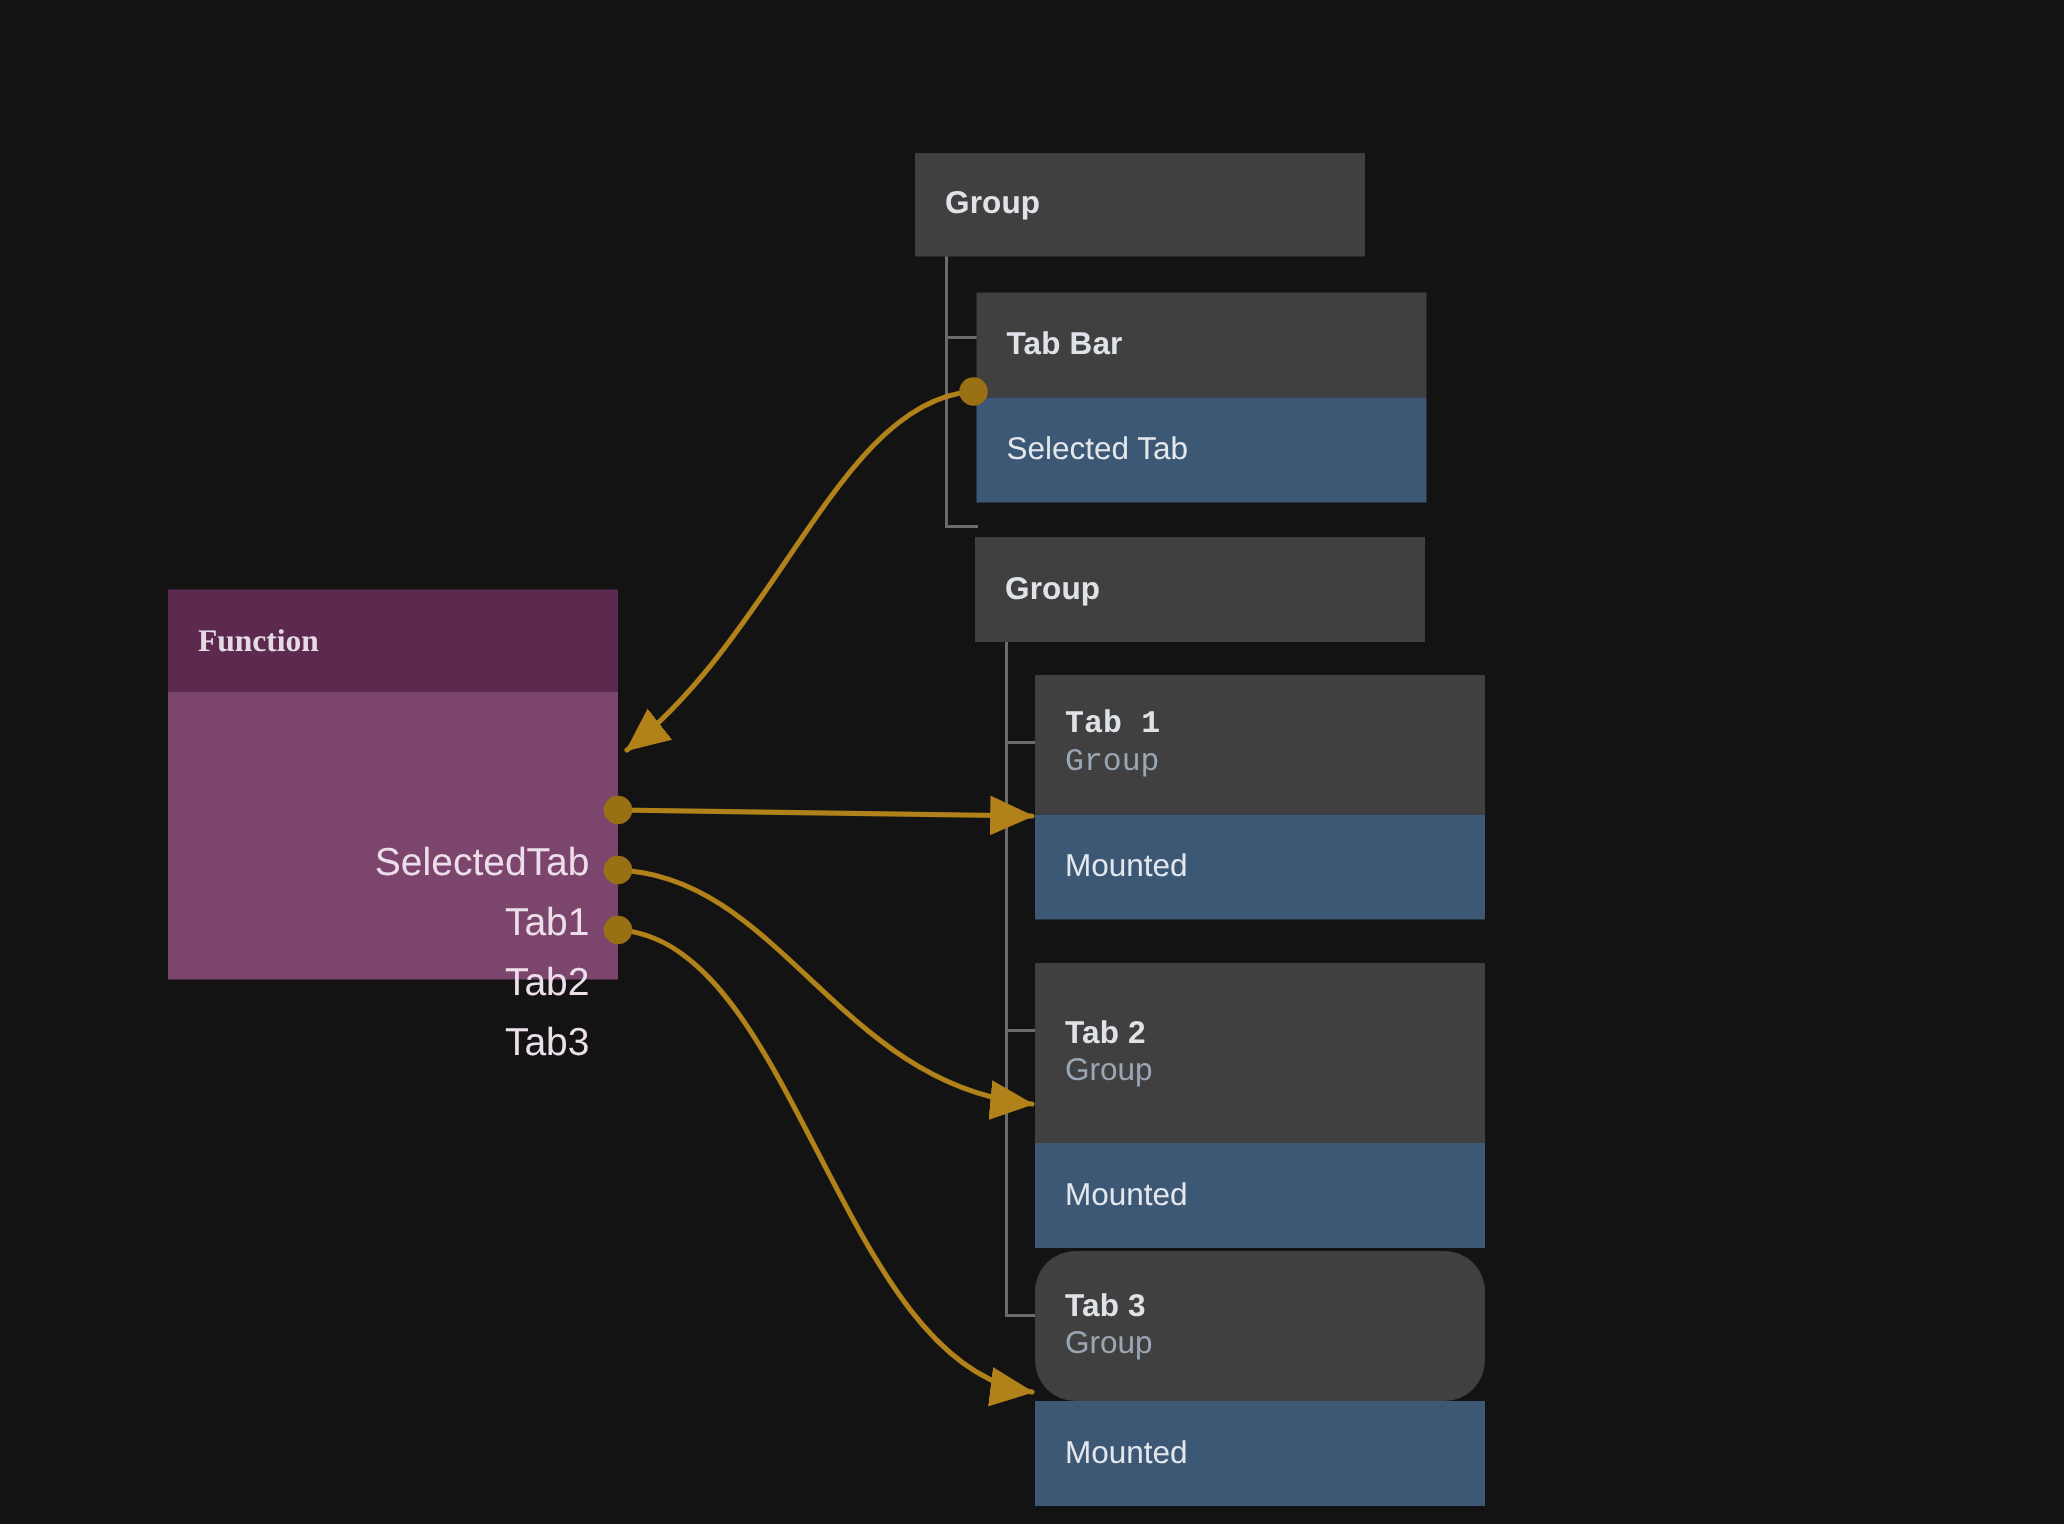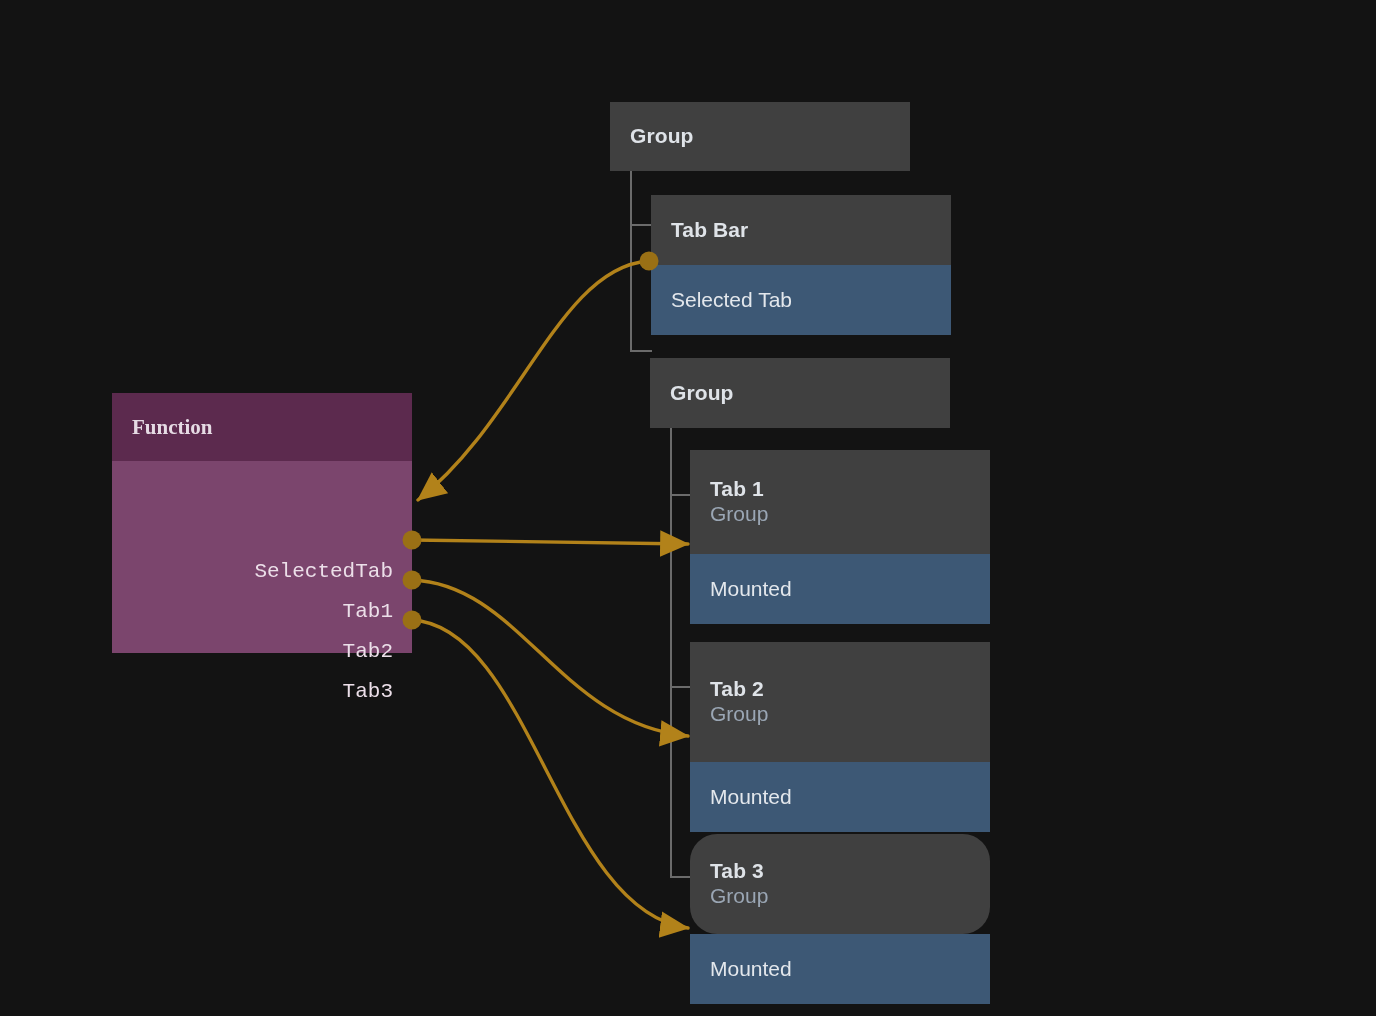"Tab 1" div.node-header { font-family: none -> Liberation Mono, monospace; height: 104px -> 93px }
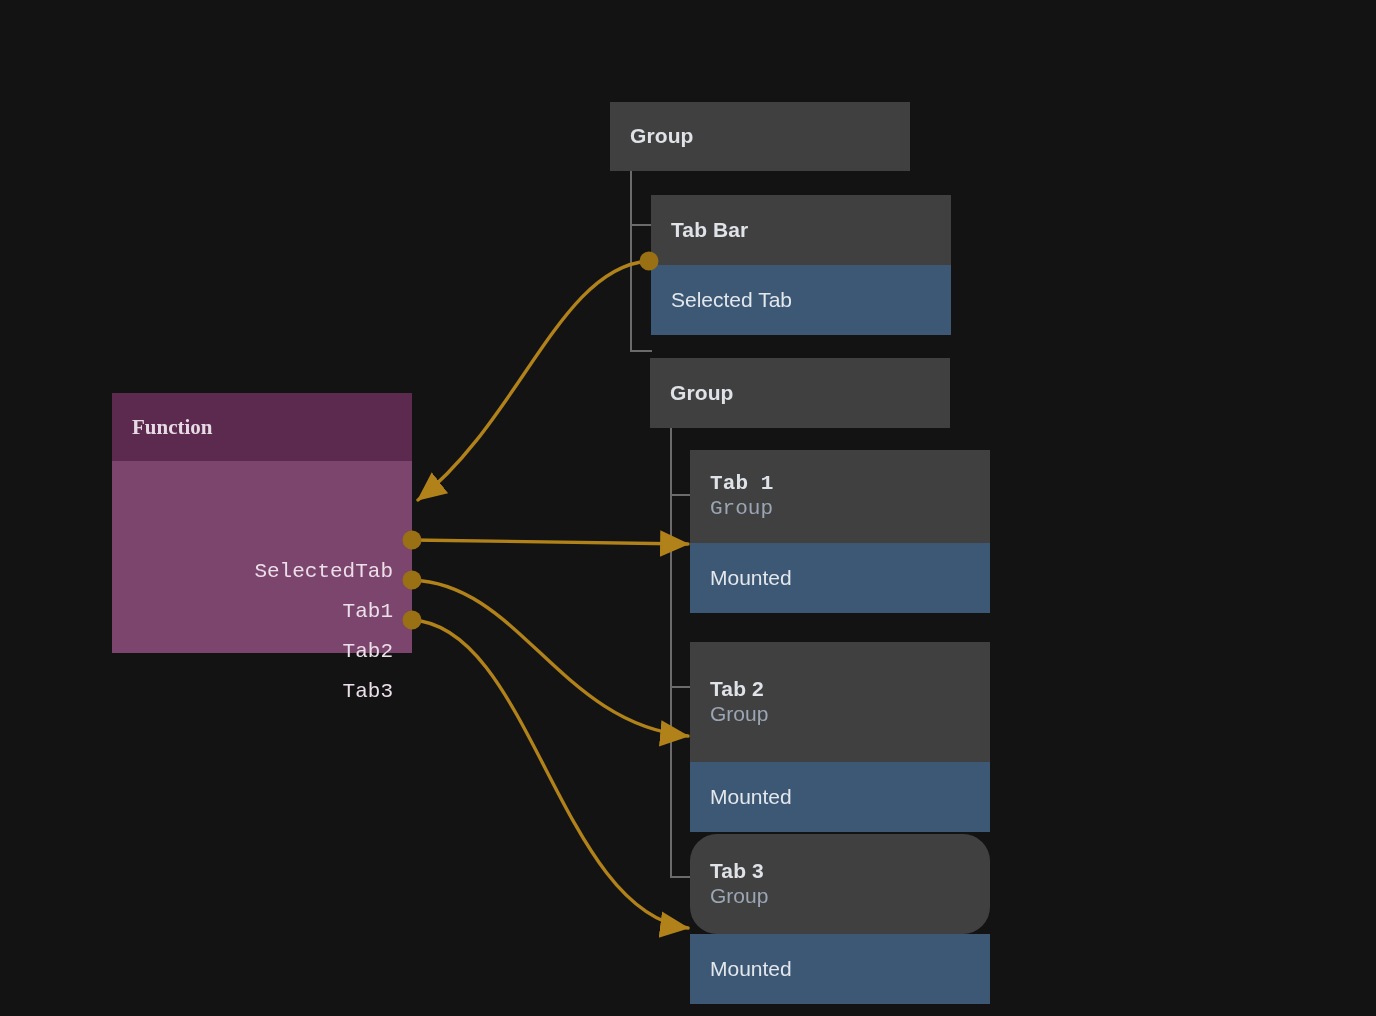"SelectedTab" .port { font-family: Liberation Mono, monospace -> none; font-size: 21px -> 26px }
